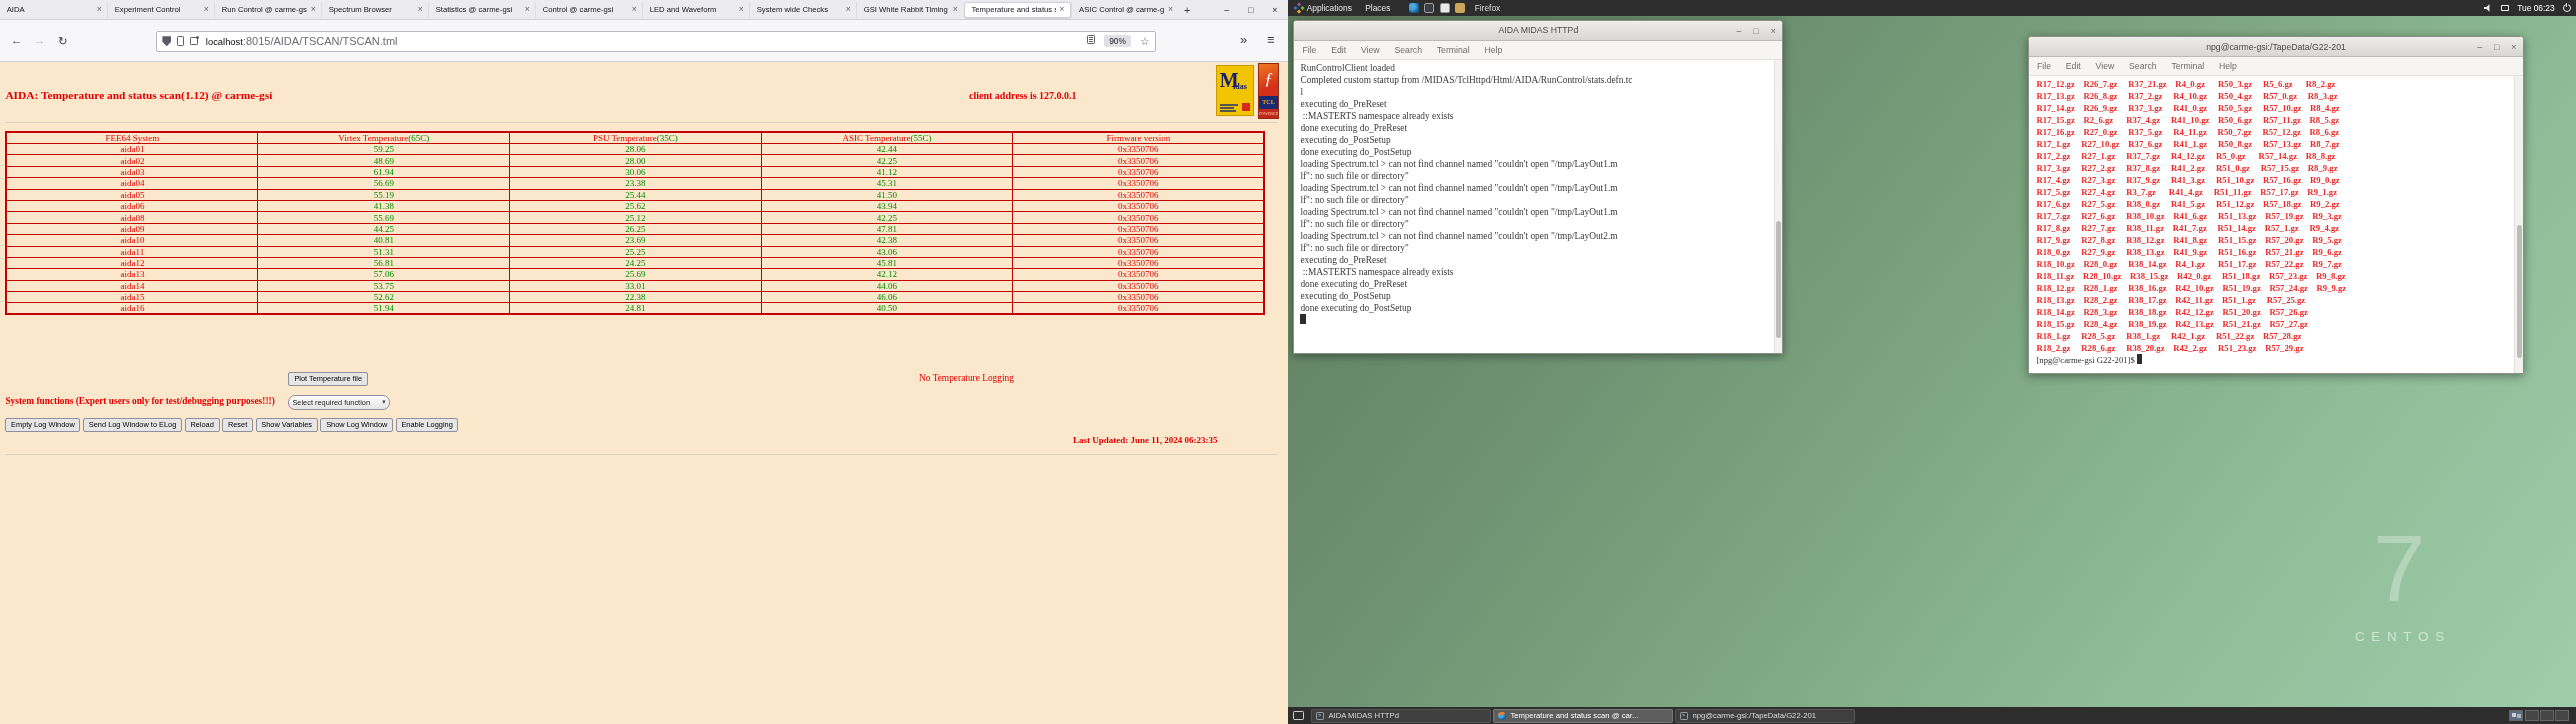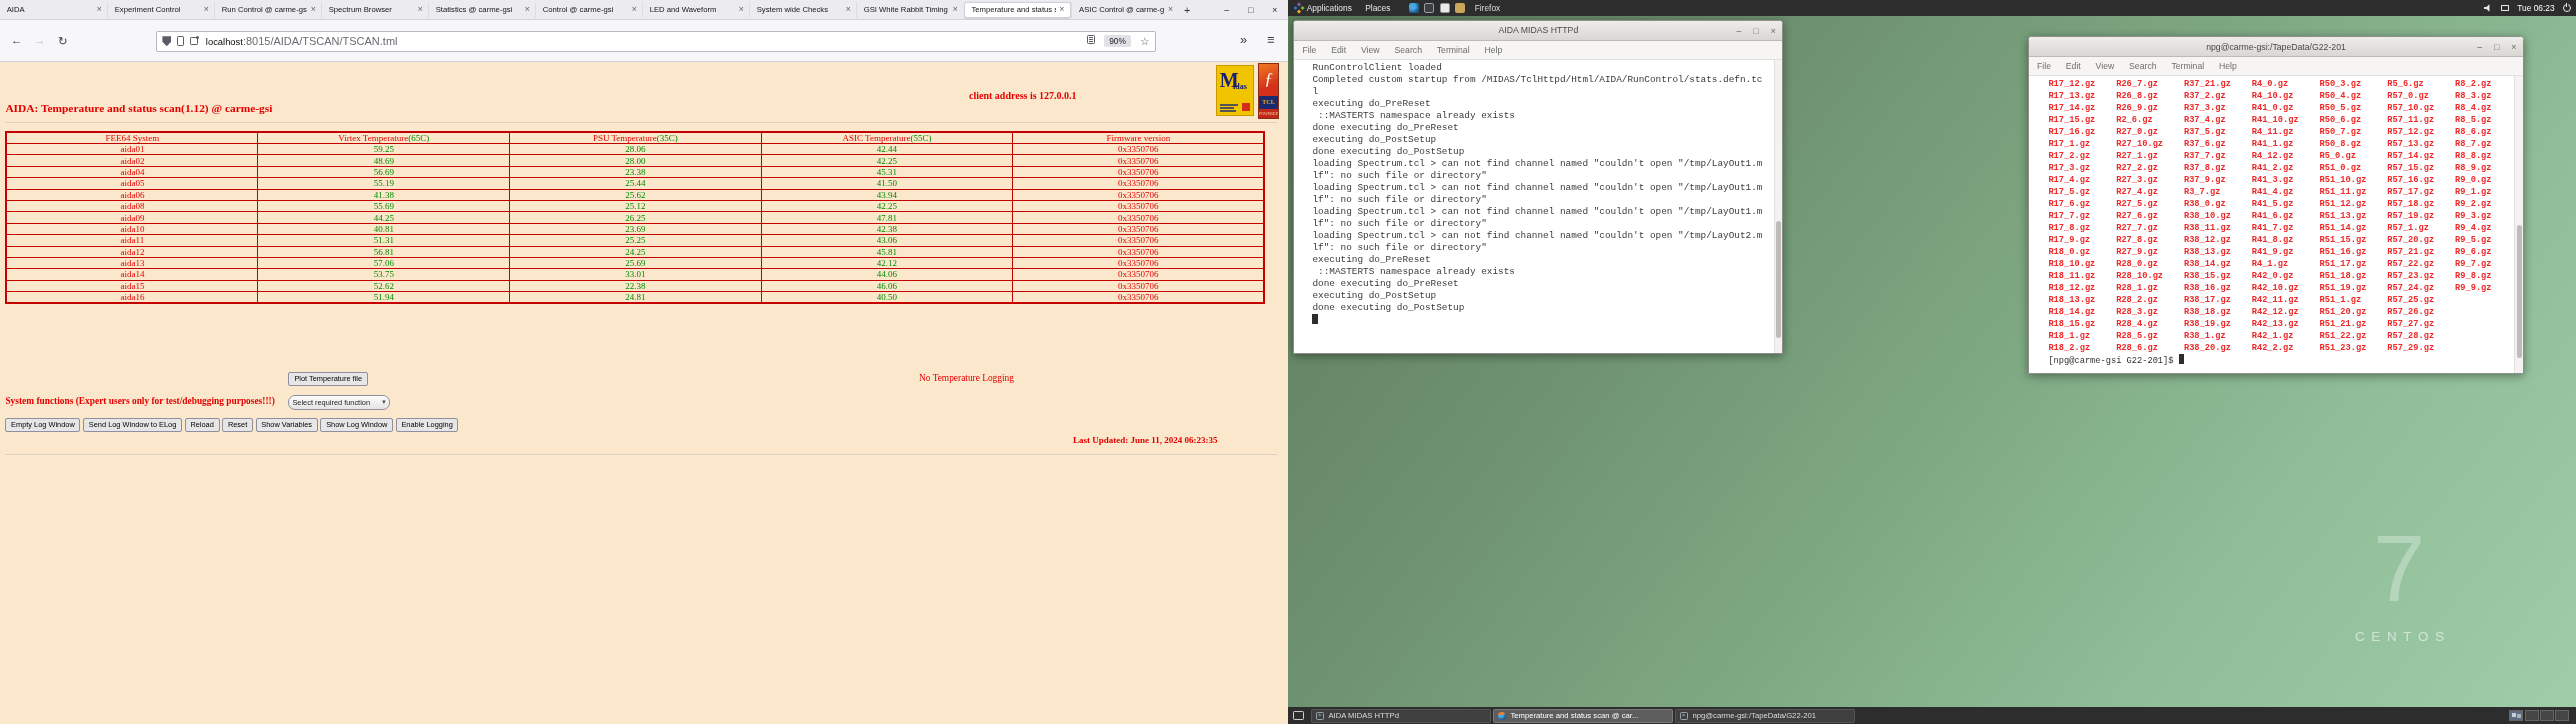"RunControlClient loaded" .term-body { font-family: Liberation Mono, monospace -> Liberation Serif, serif; left: 16px -> 4px }
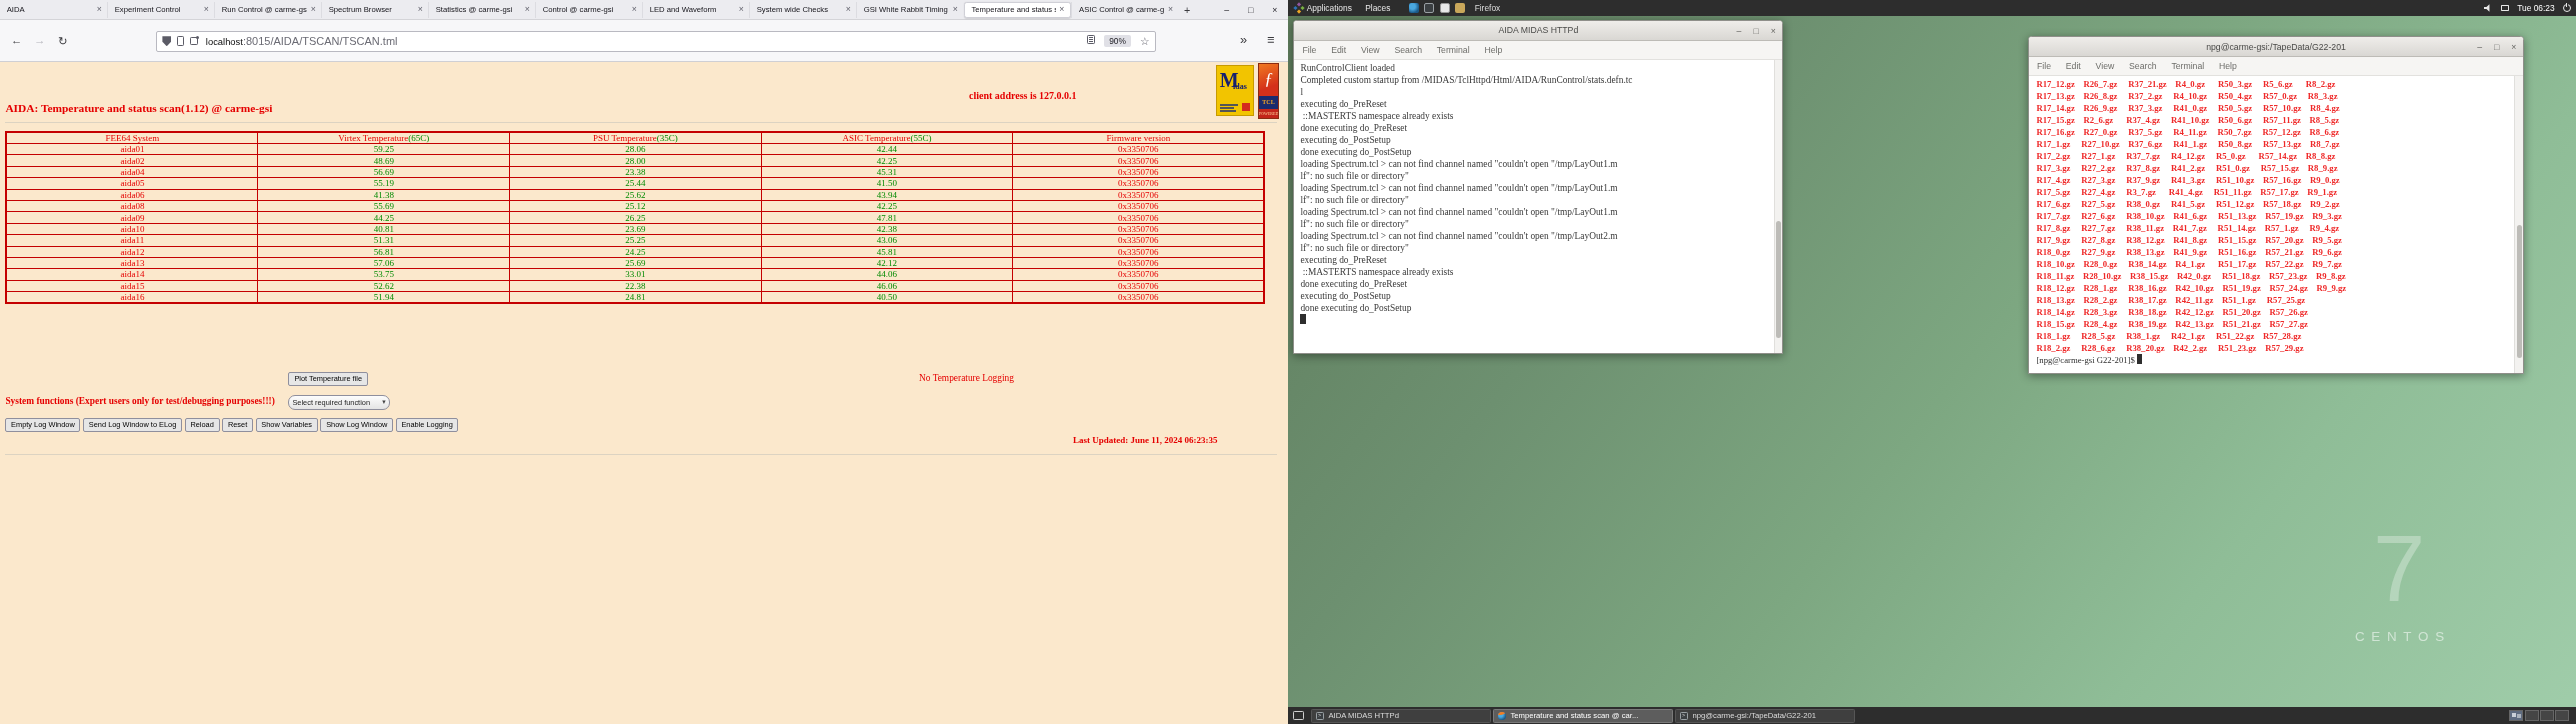"AIDA: Temperature and status scan(1.12)" .page-title { top: 40px -> 27px }
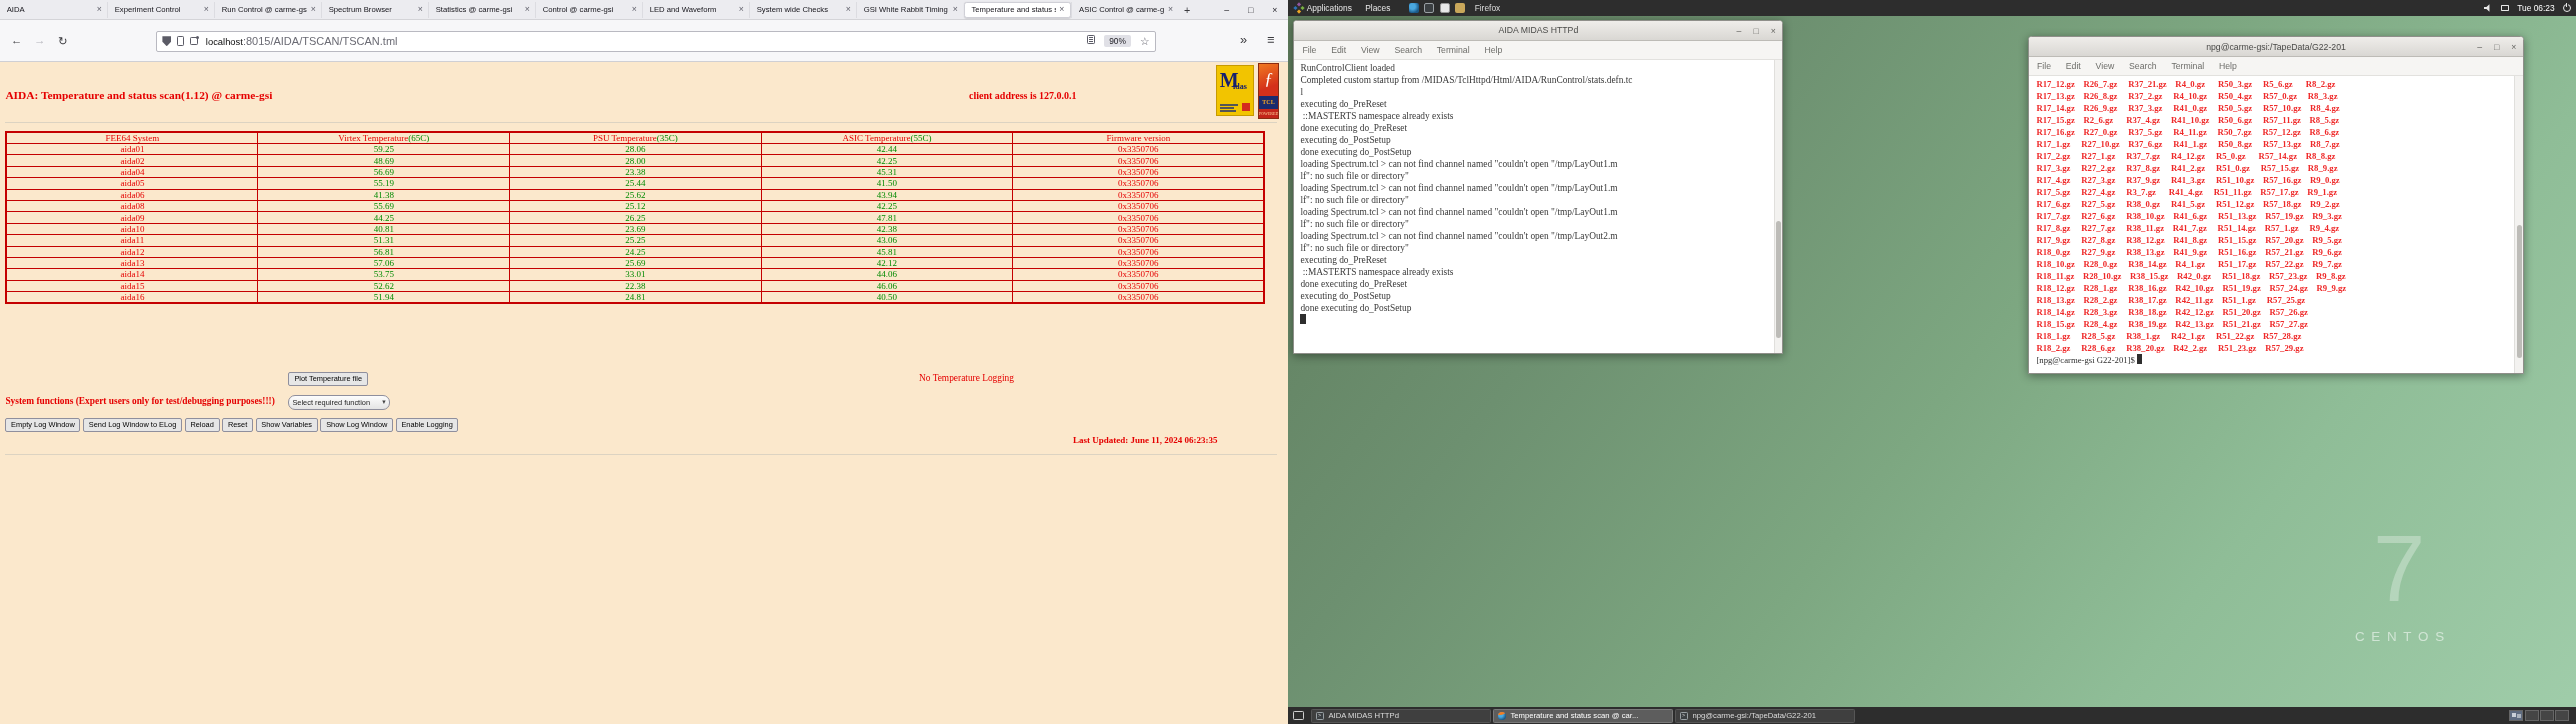"aida03" tr { html: none -> <tr> <td>aida03</td> <td>61.94</td> <td>30.06</td> <td>41.12</td> <td>0x3350706</td> </tr> }
